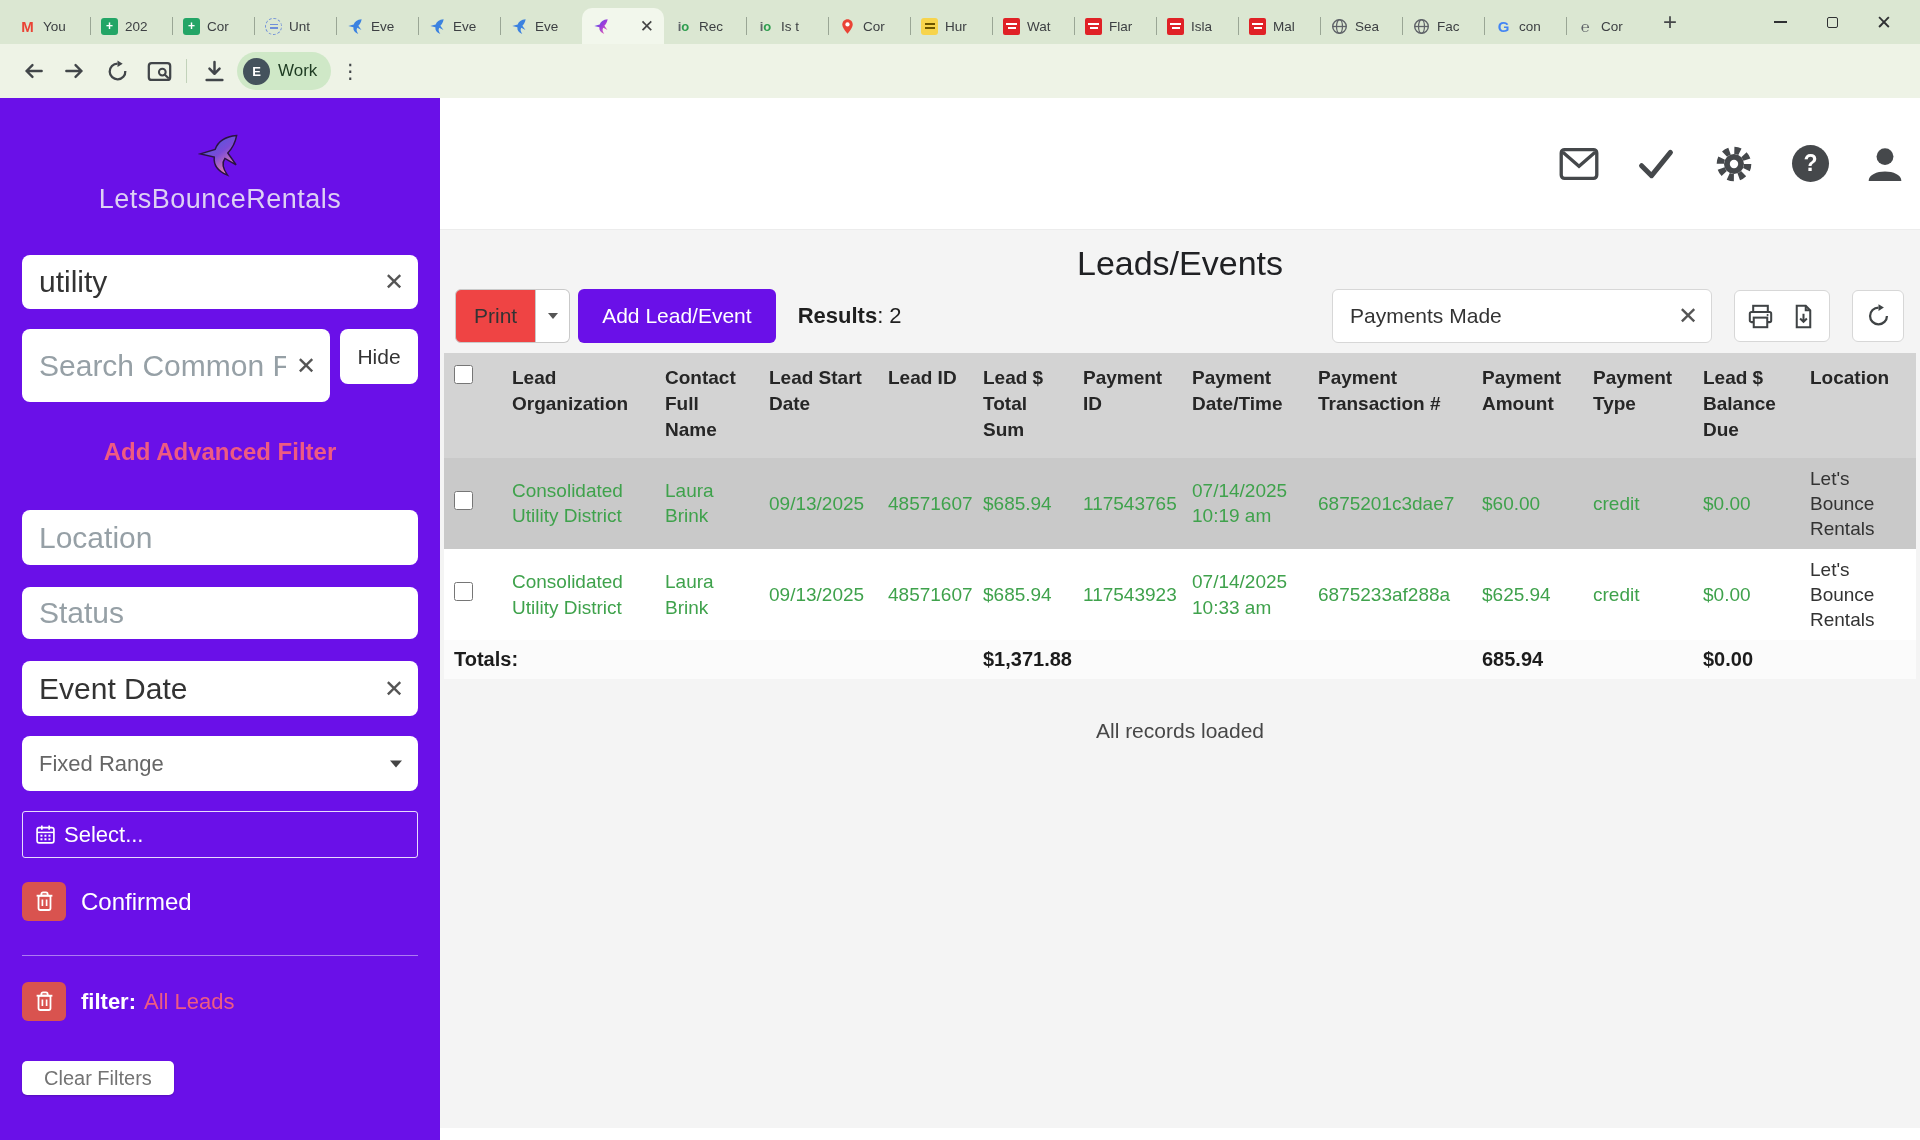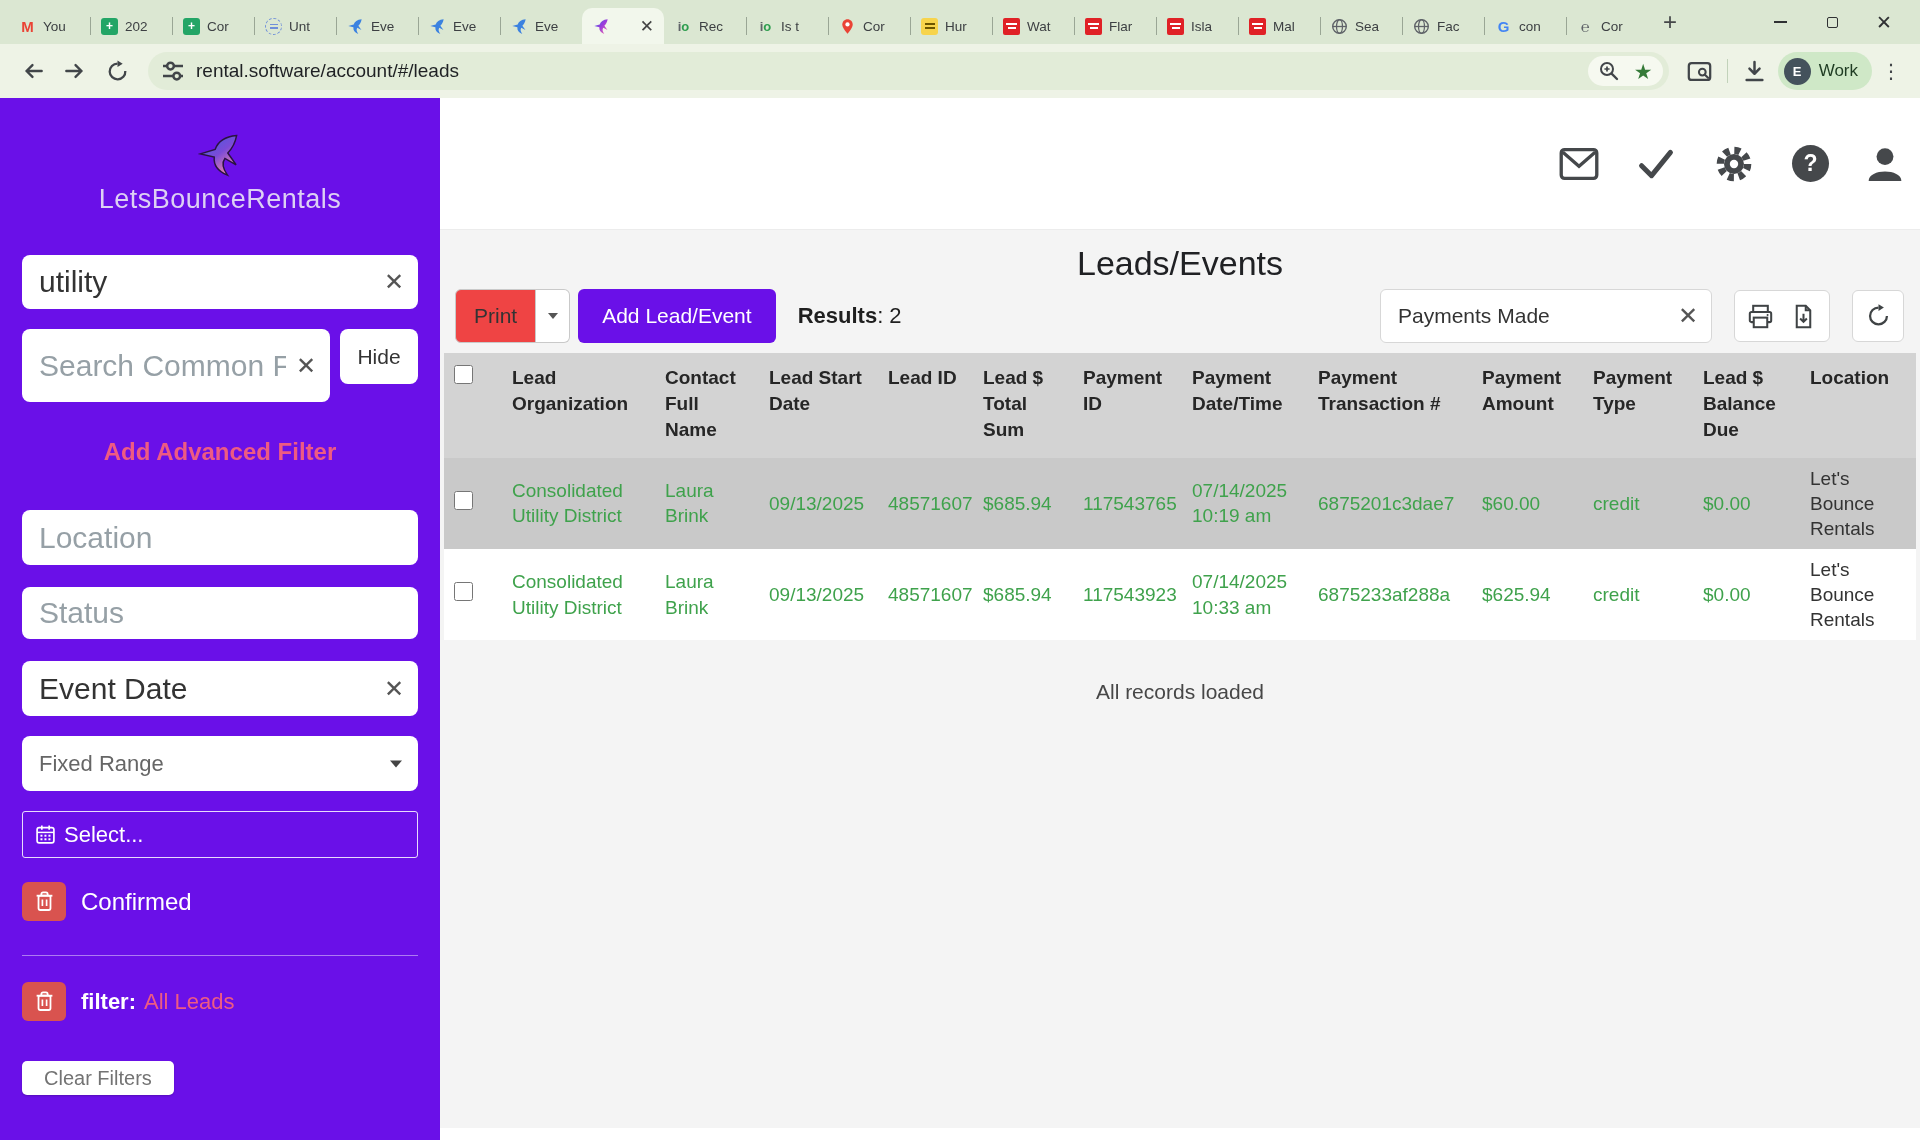"rental.software/account/#/leads" div.omnibox { html: <div> <svg> <path></path> <circle></circle> <circle></circle> </svg> <span>rental.software/account/#/leads</span> <span> <svg> <circle></circle> <path></path> <path></path> </svg> <span>★</span> </span> </div> -> none }
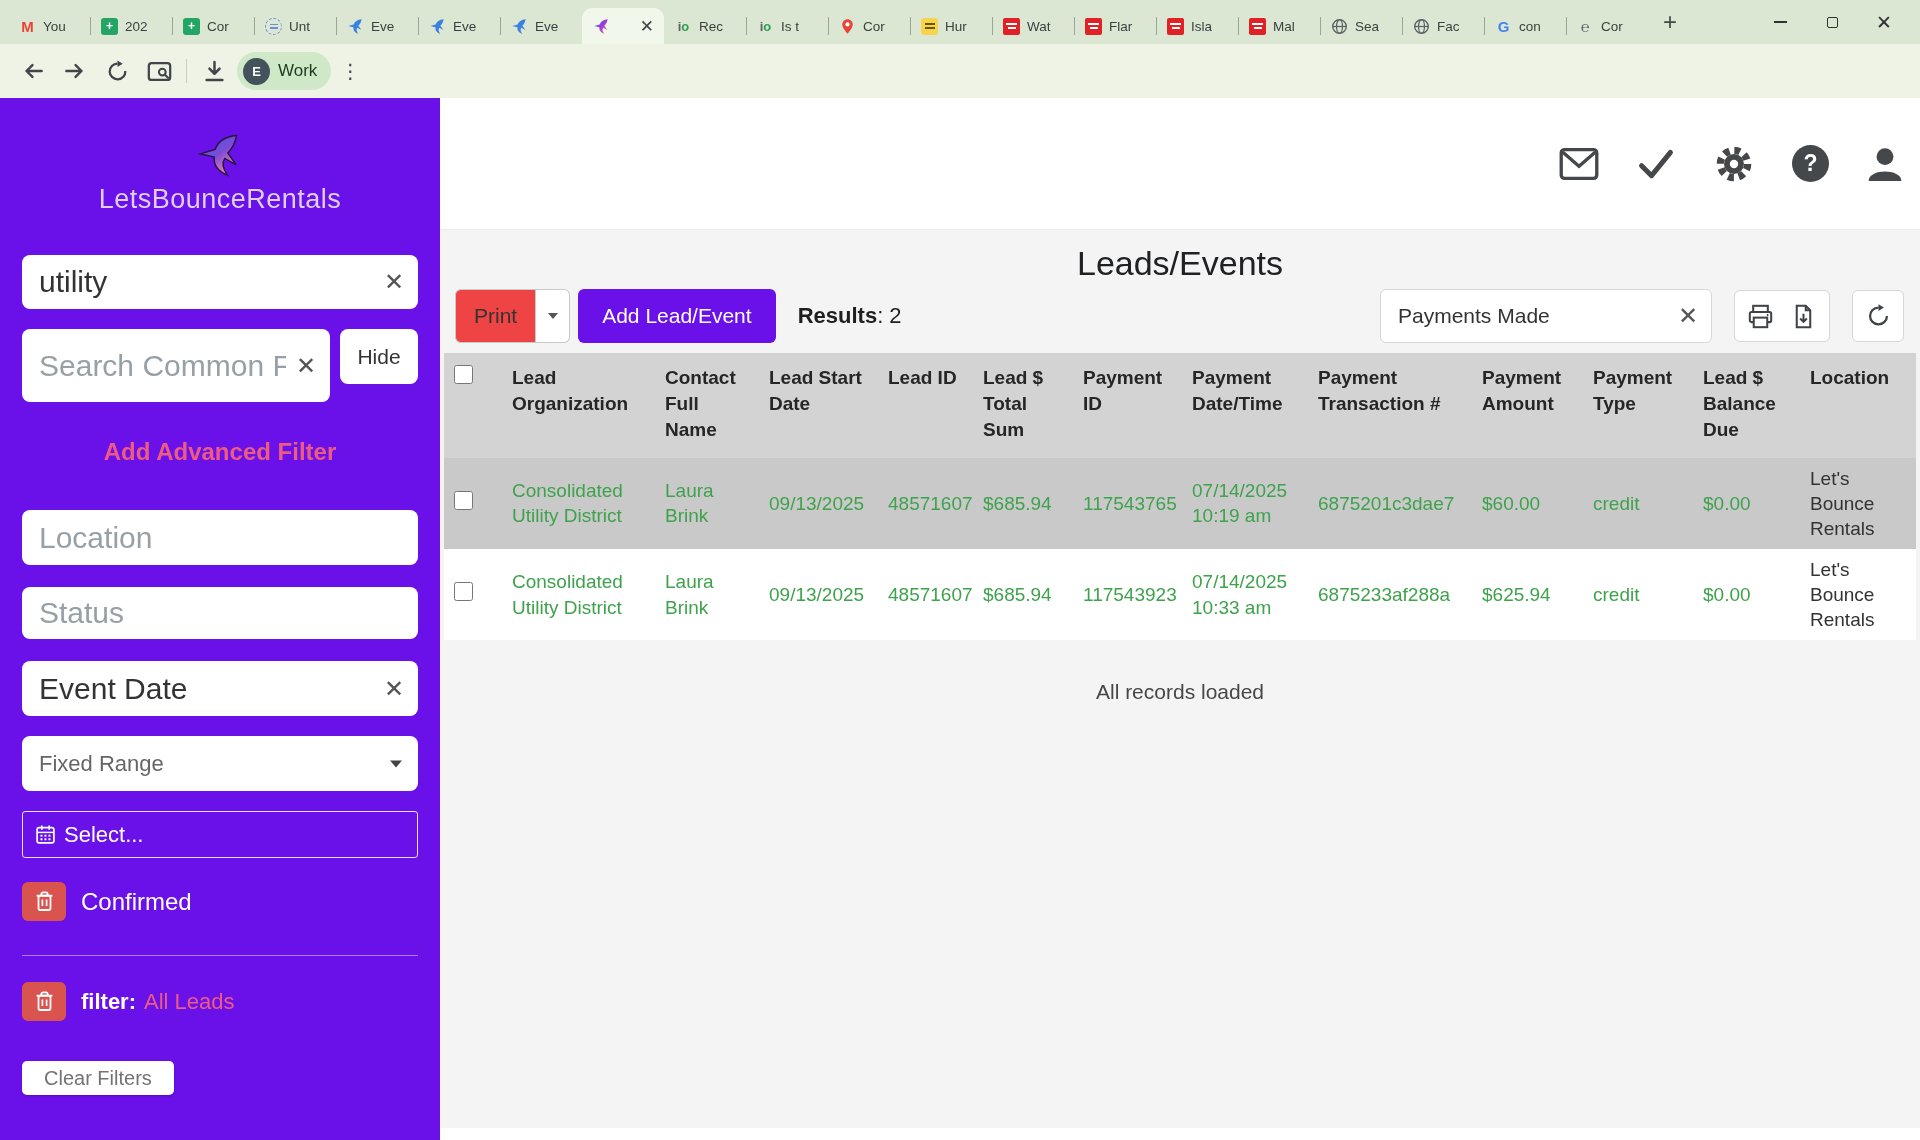"Payments Made" .ctl-right .sfield { width: 332px -> 380px }
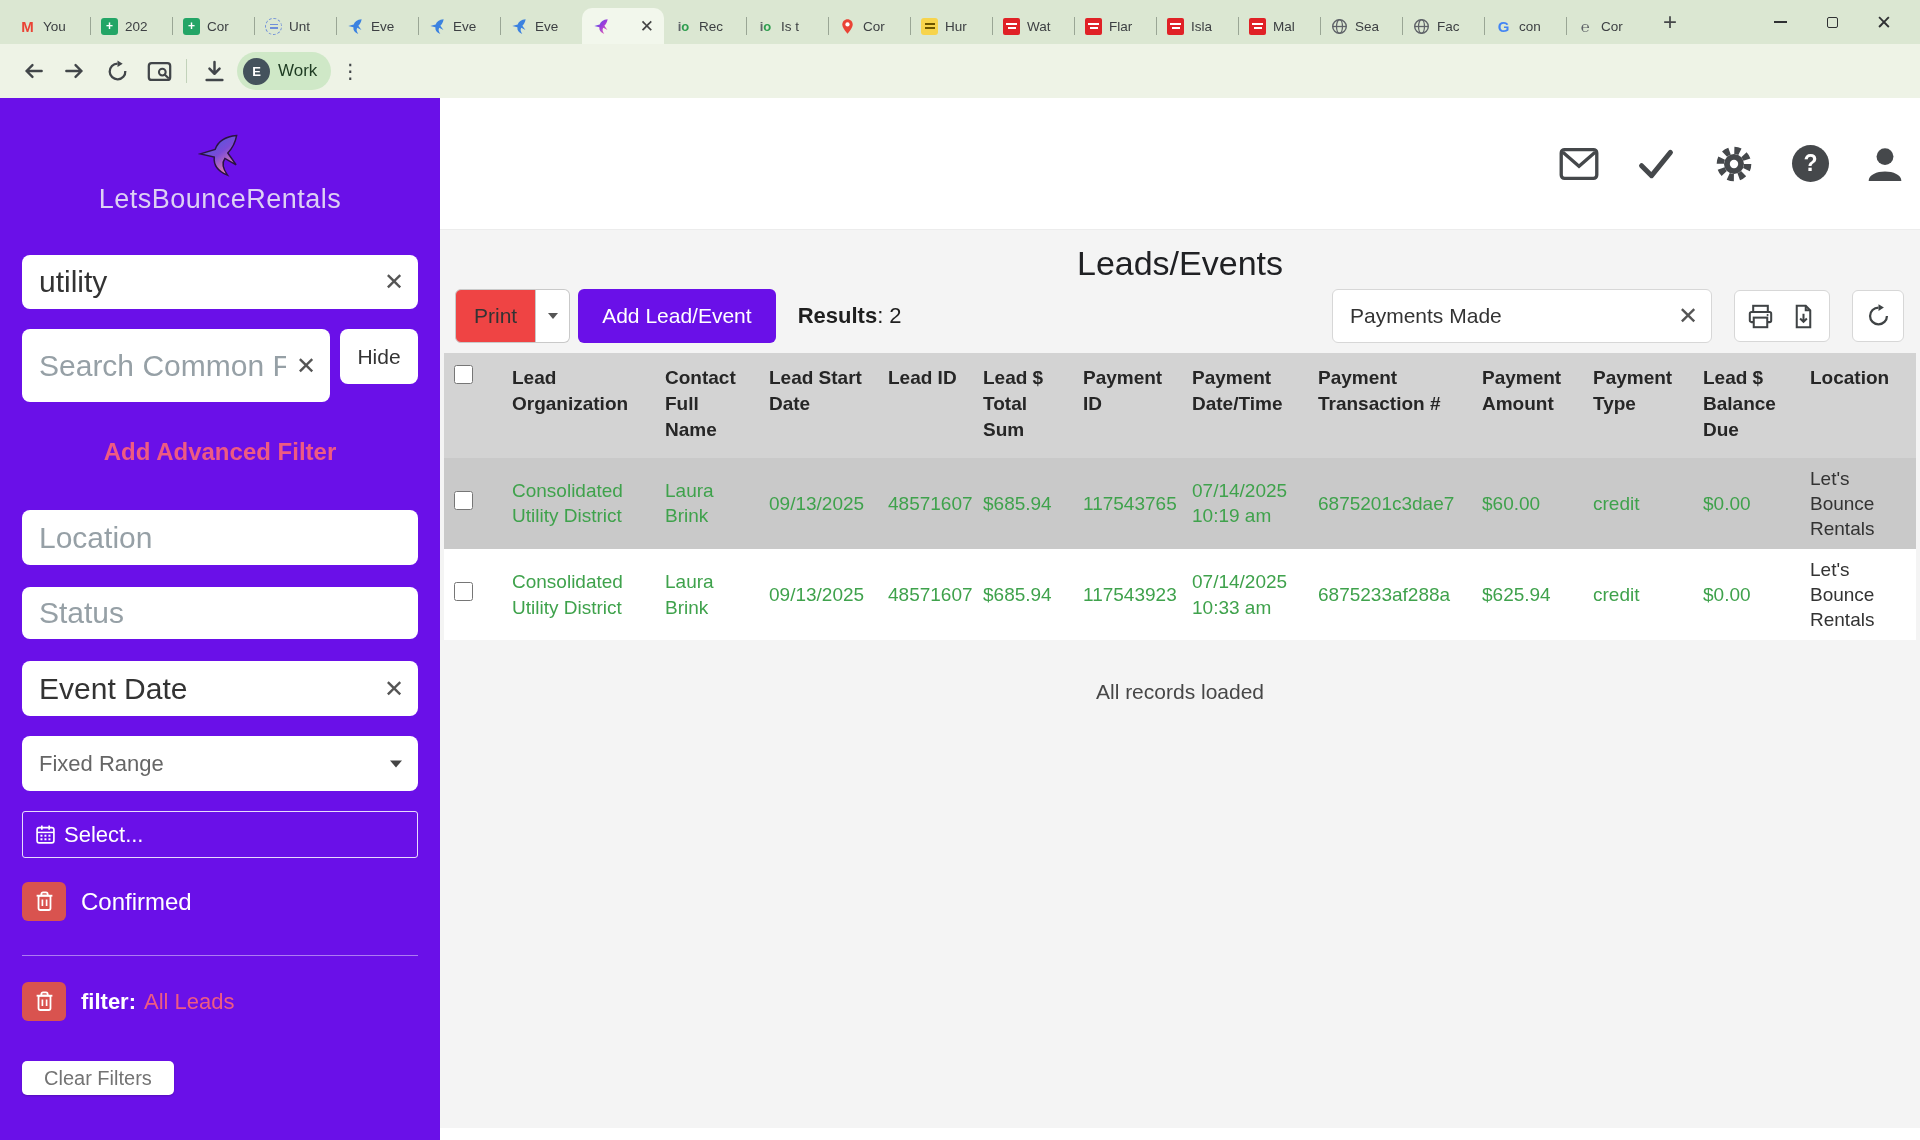"Totals:" tr.totals { html: none -> <tr> <td>Totals:</td> <td>$1,371.88</td> <td></td> <td>685.94</td> <td></td> <td>$0.00</td> <td></td> </tr> }
